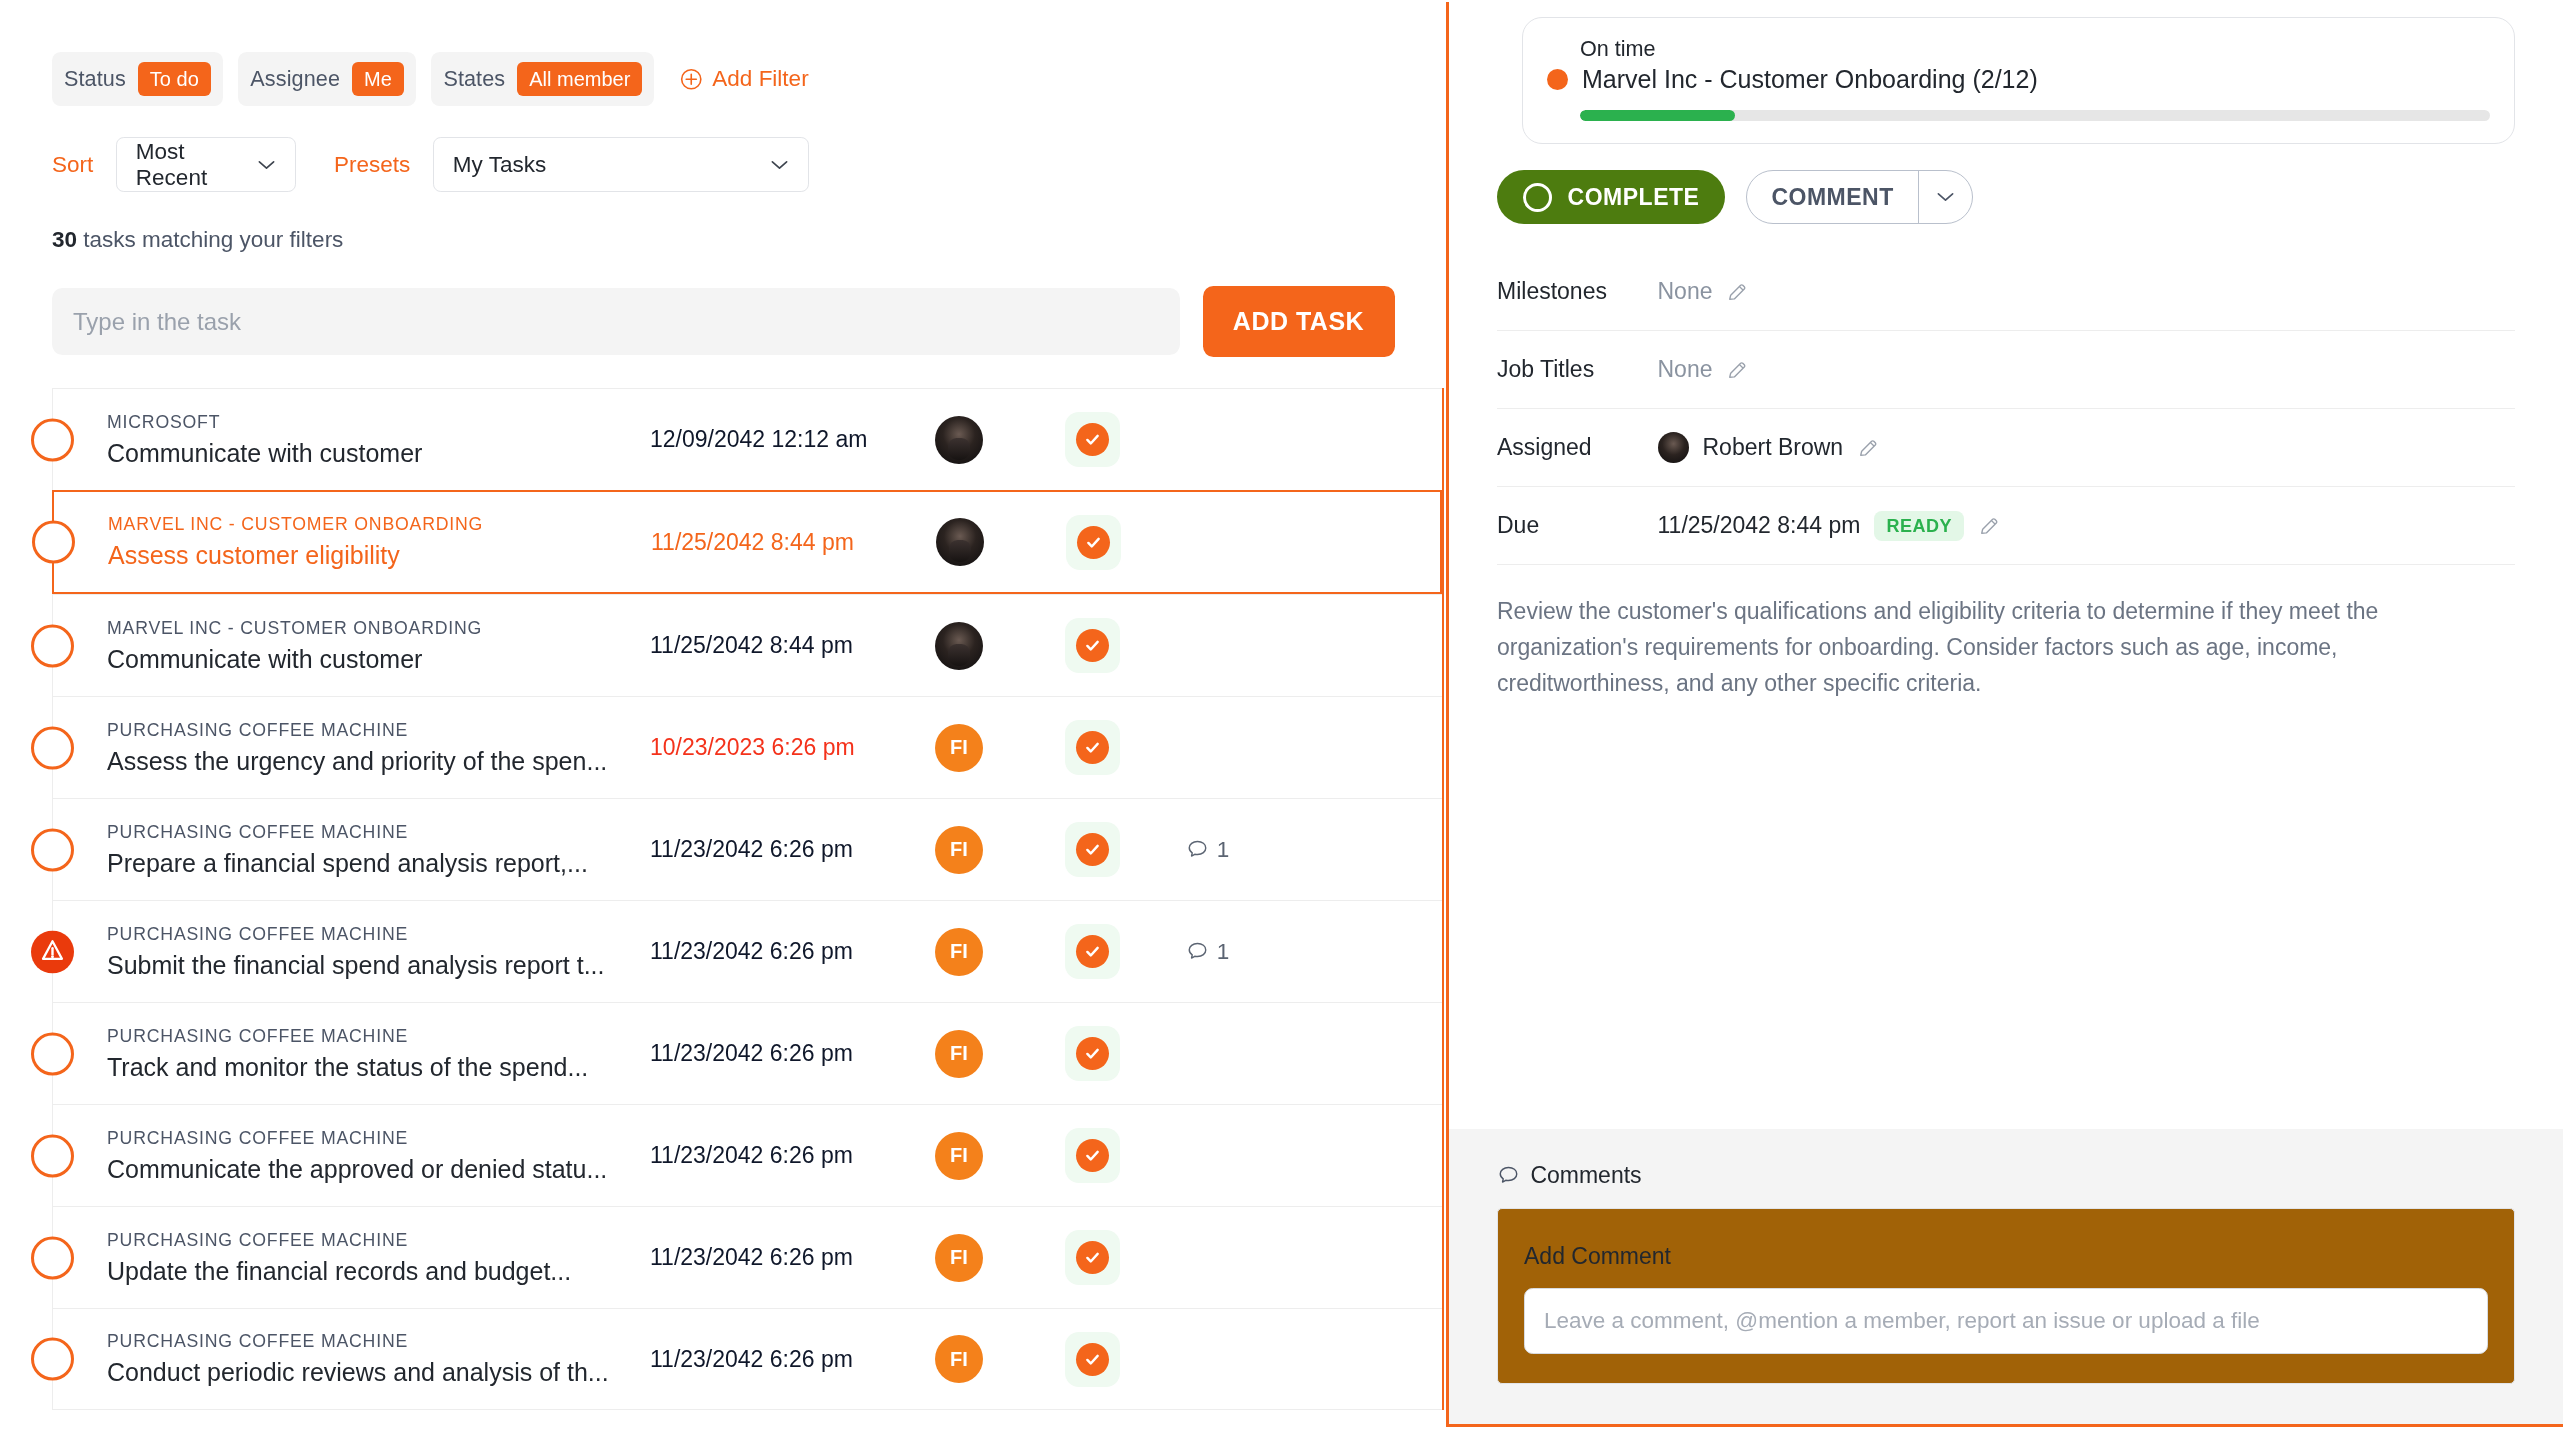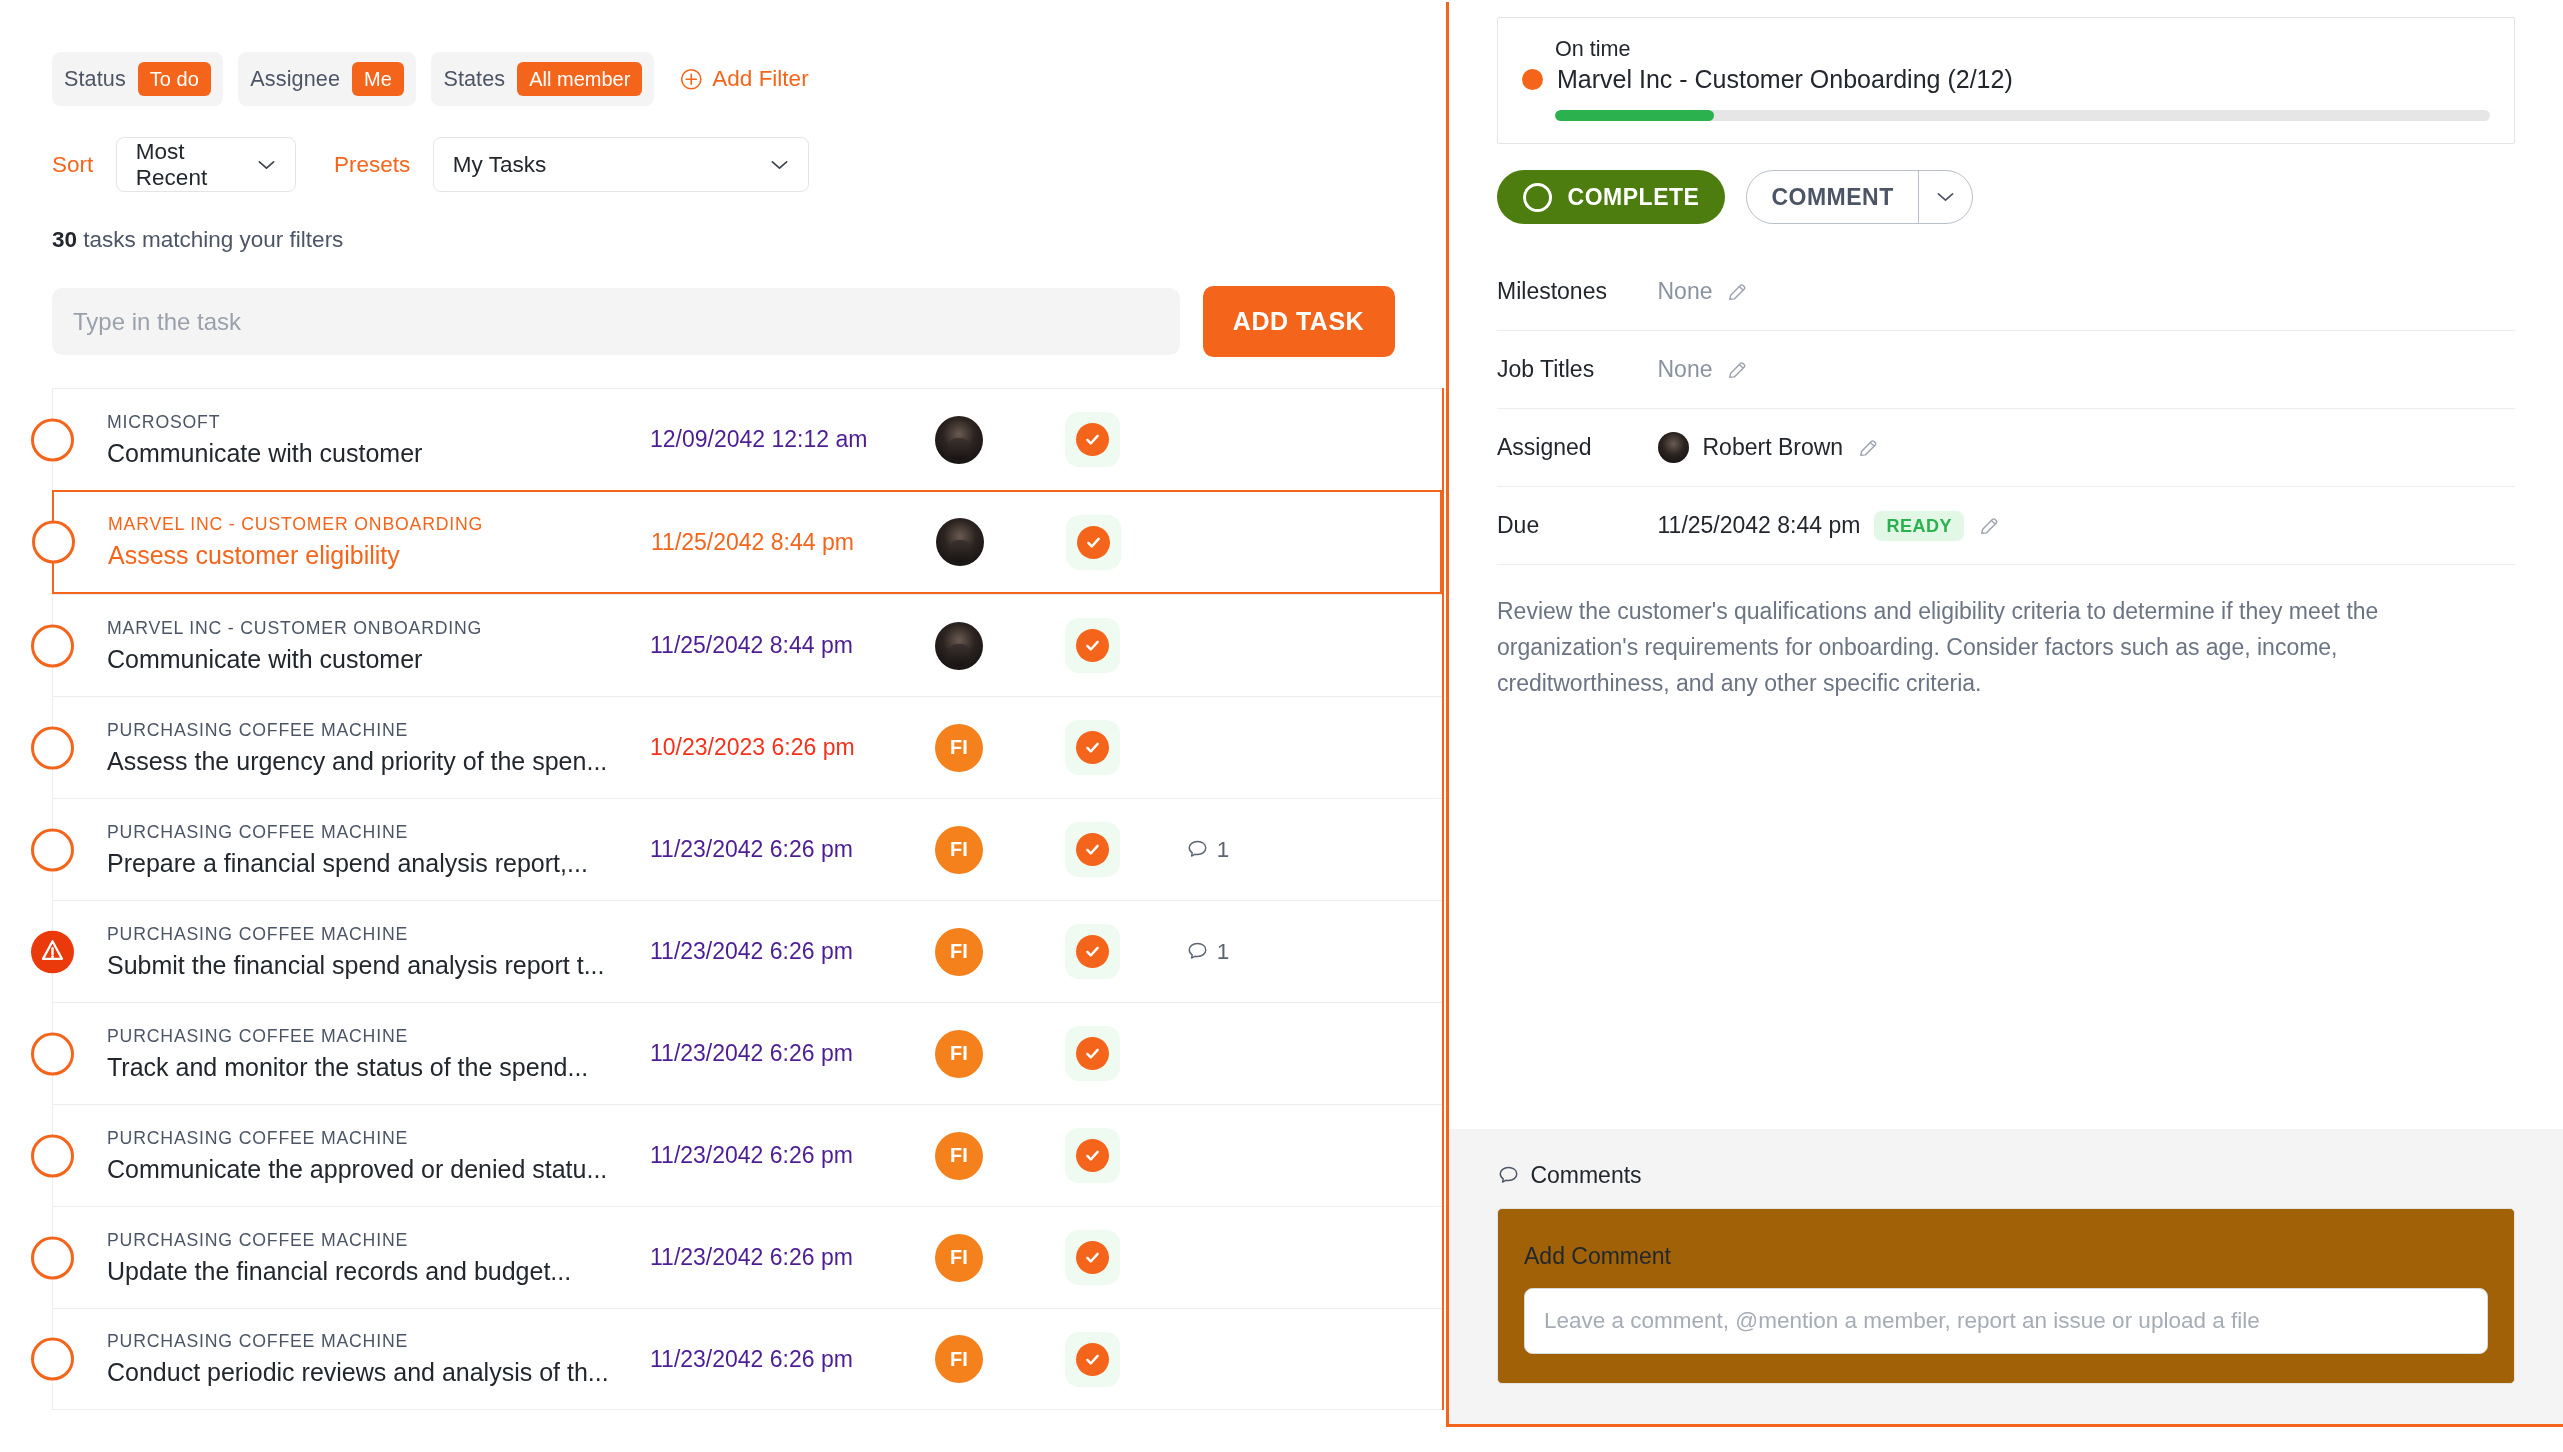"On time" .status-card { border-radius: 2px -> 20px; margin-left: none -> 25px }
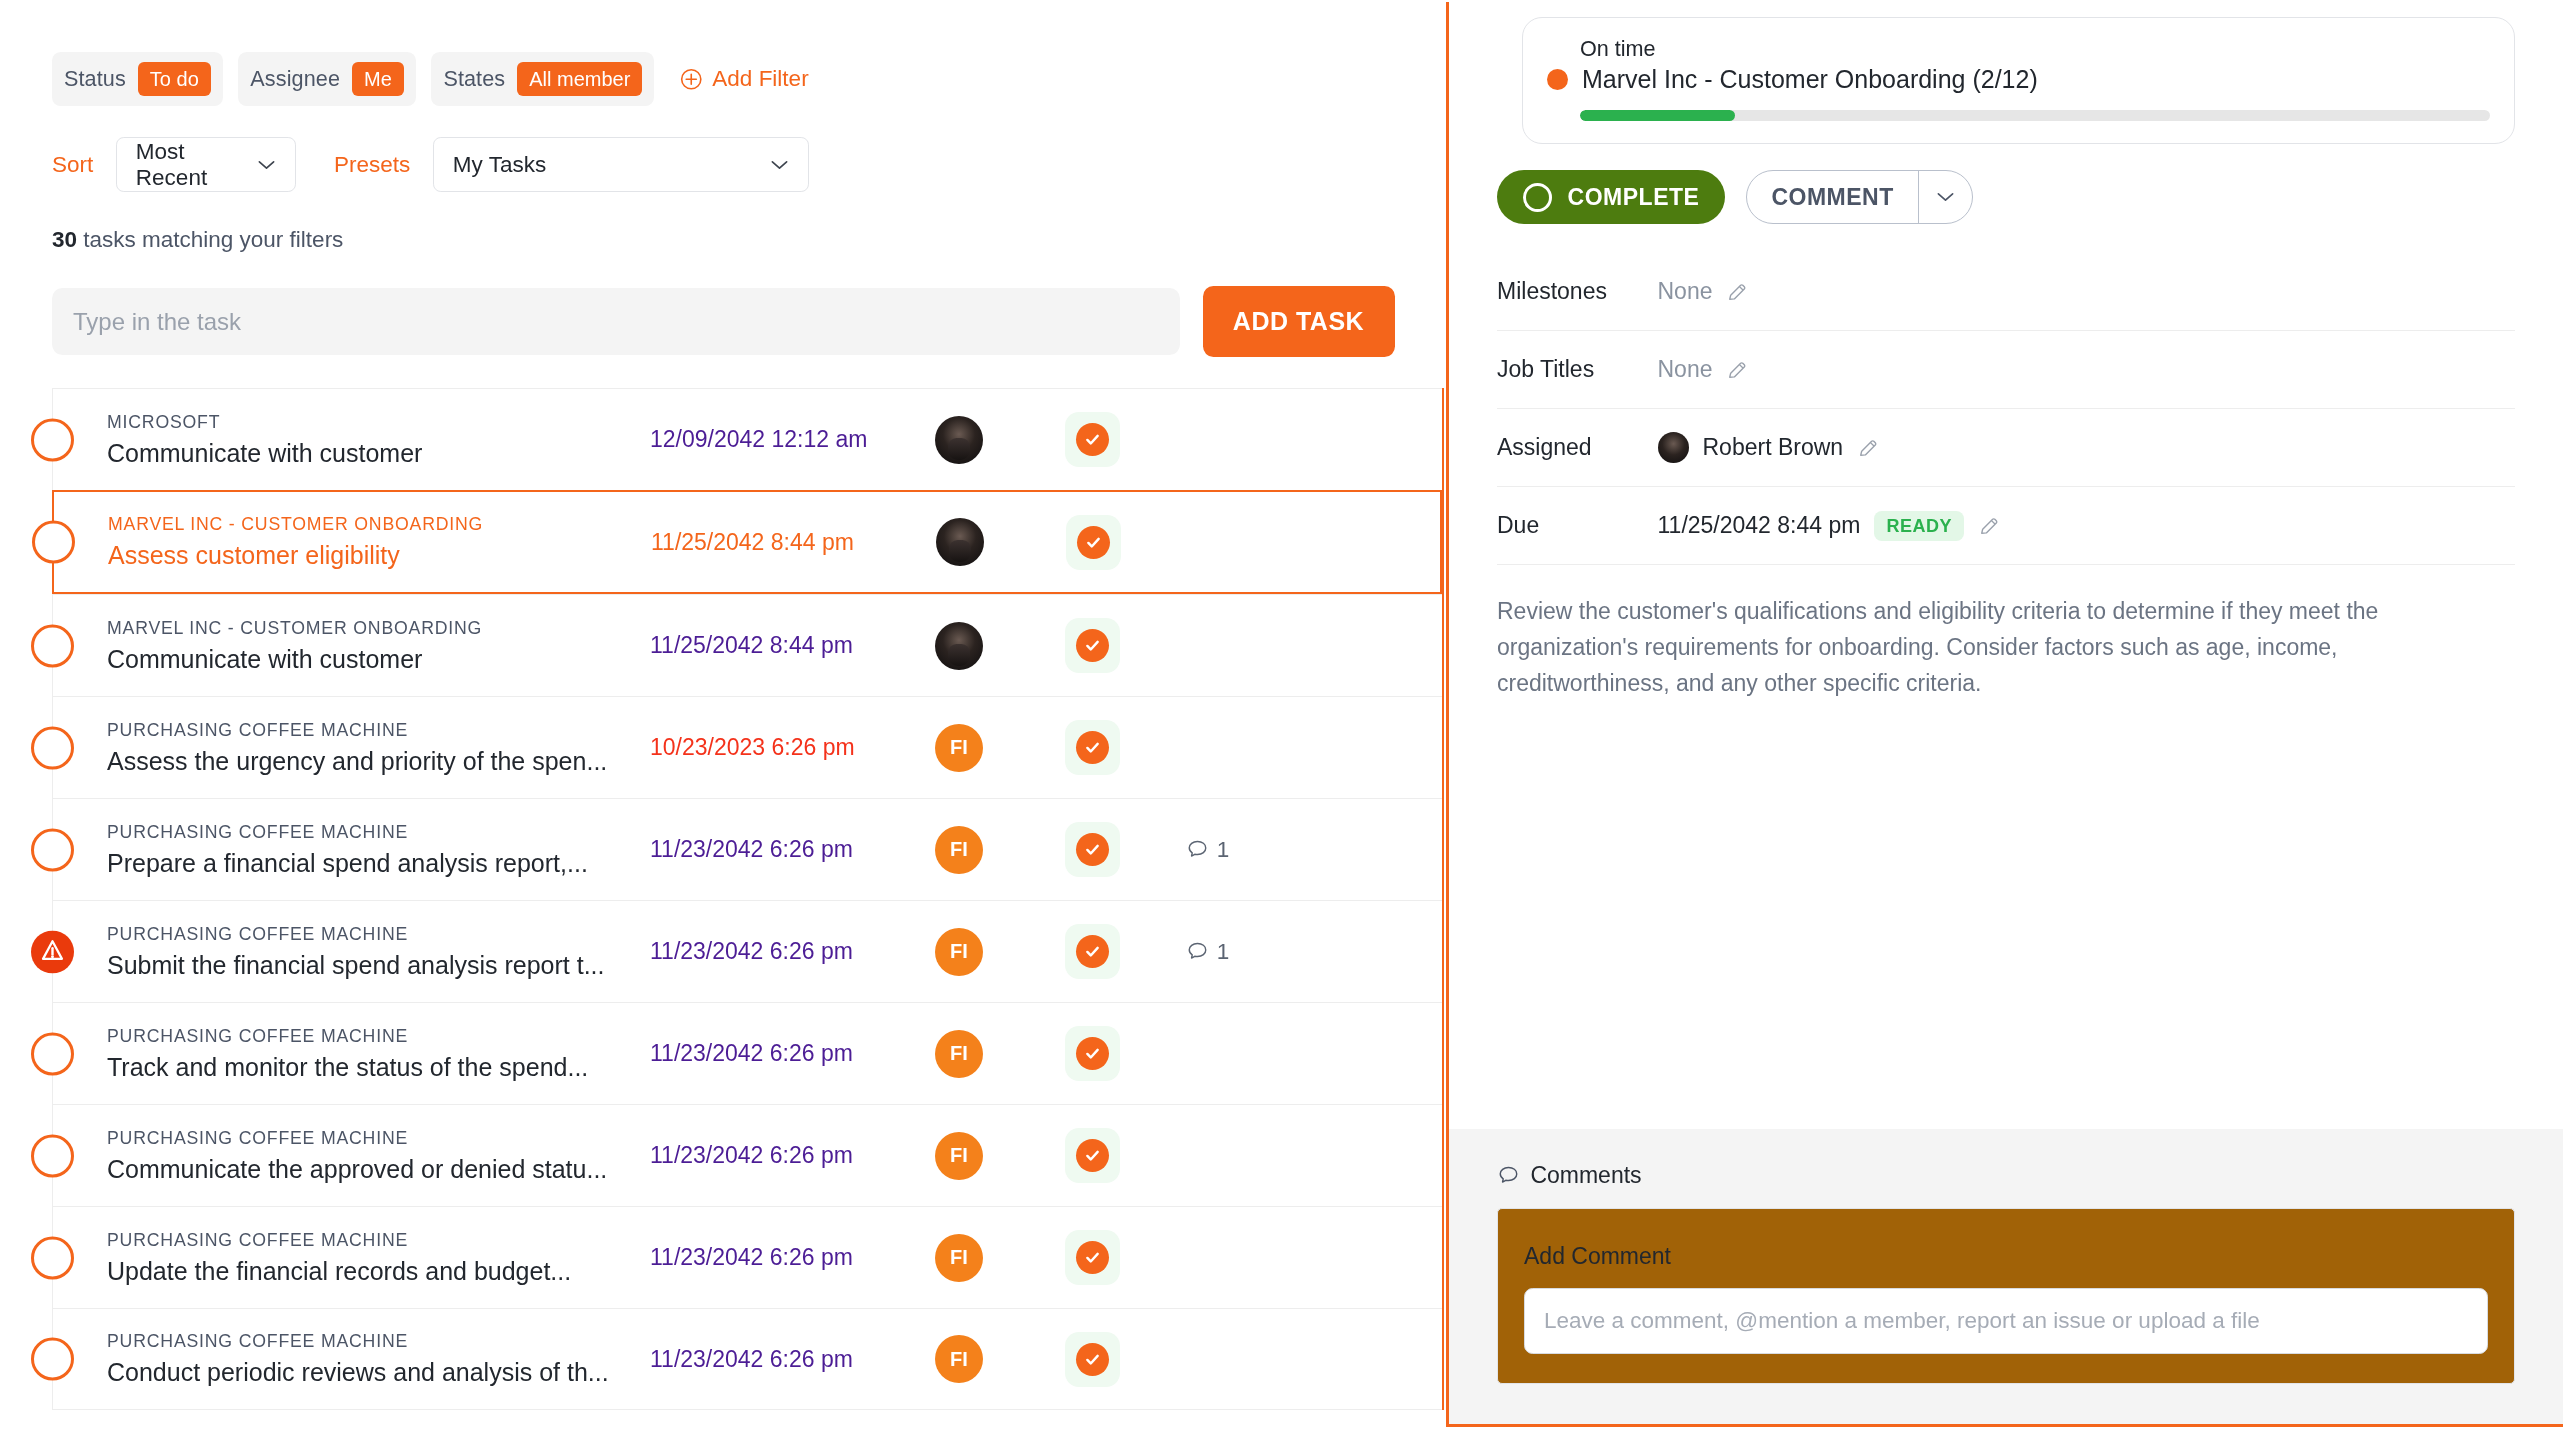"12/09/2042 12:12 am" .task-date { color: #4c1d95 -> #0f172a }
